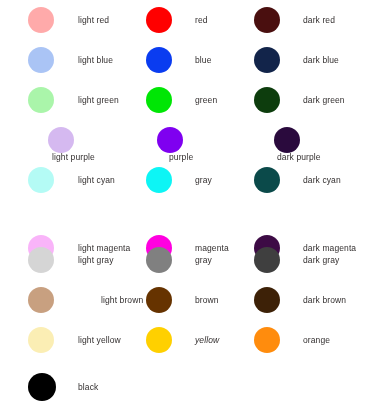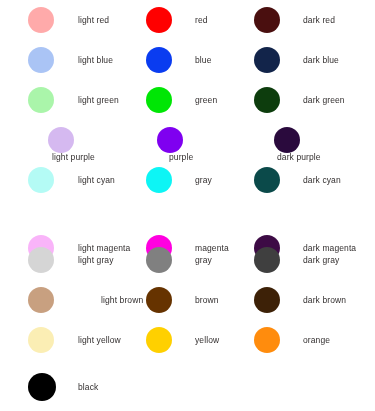"yellow" span.swatch-label { font-style: none -> italic }
